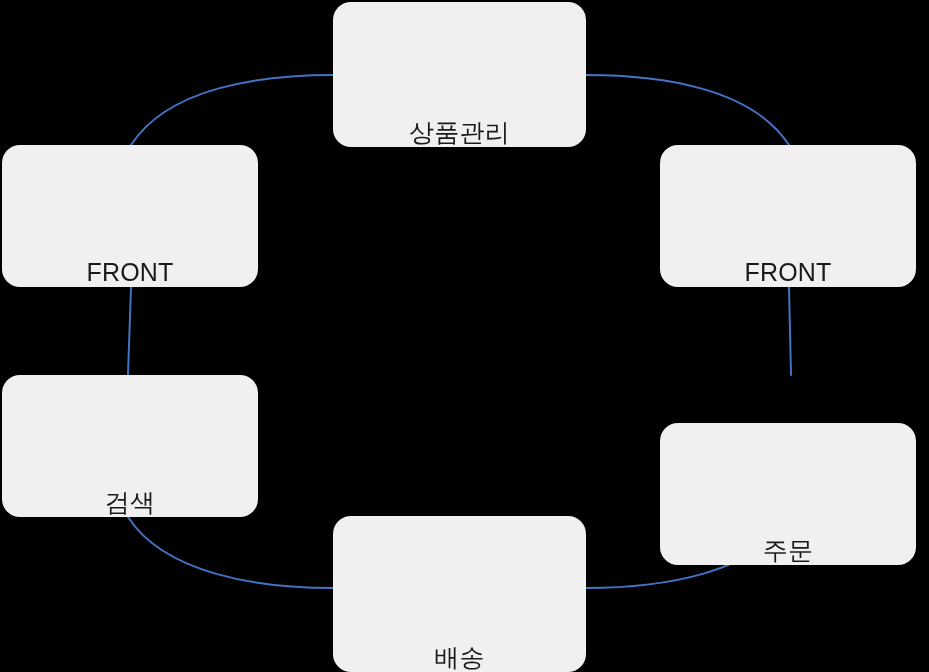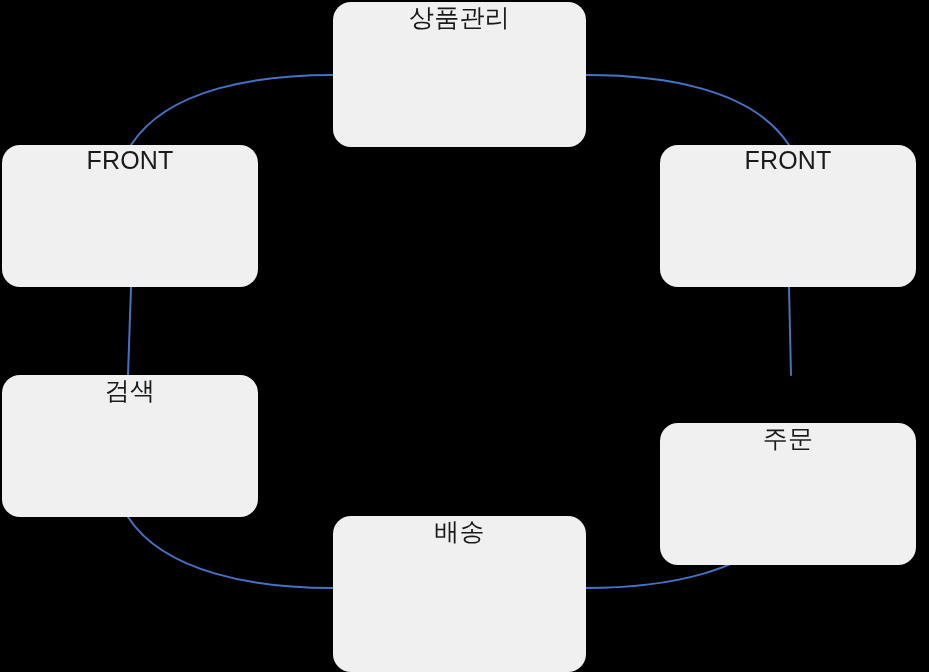"상품관리" .node { align-items: flex-start -> flex-end }
